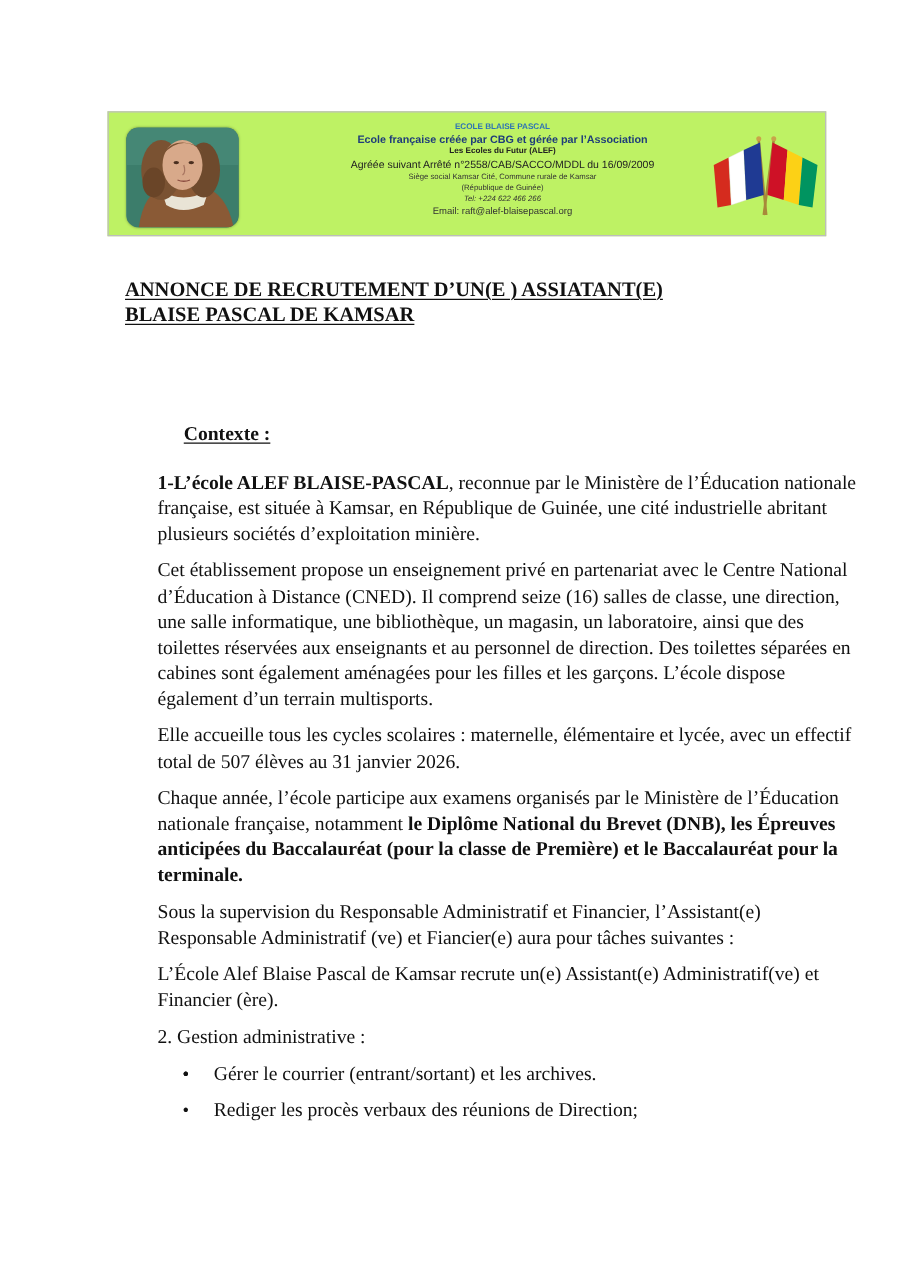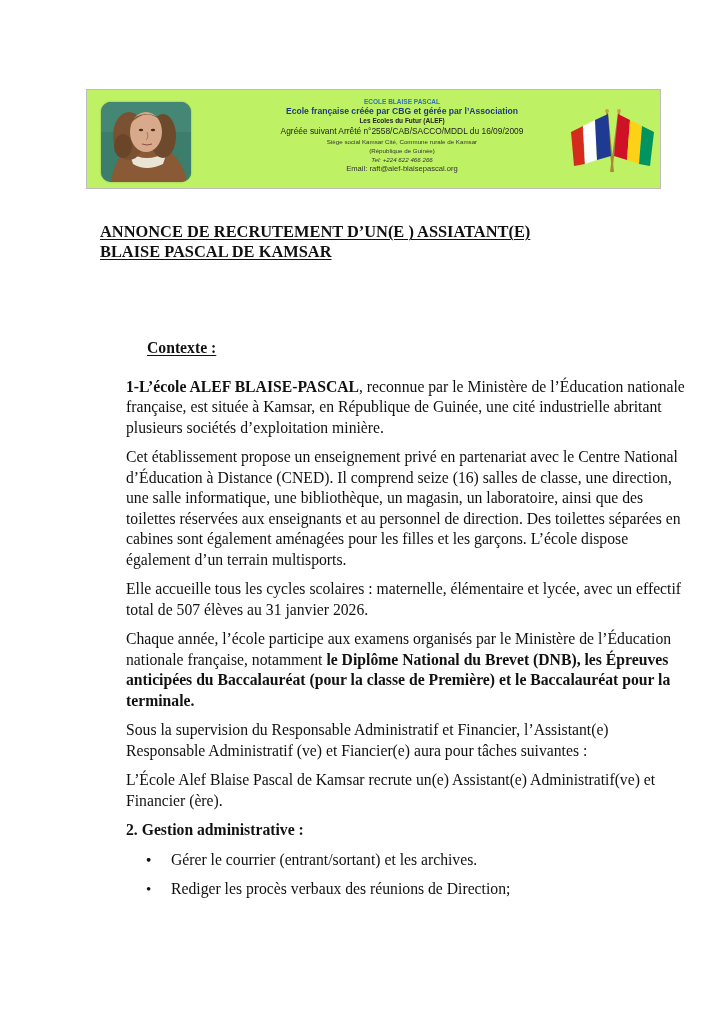"2. Gestion administrative :" .section-title { font-weight: bold -> normal }
